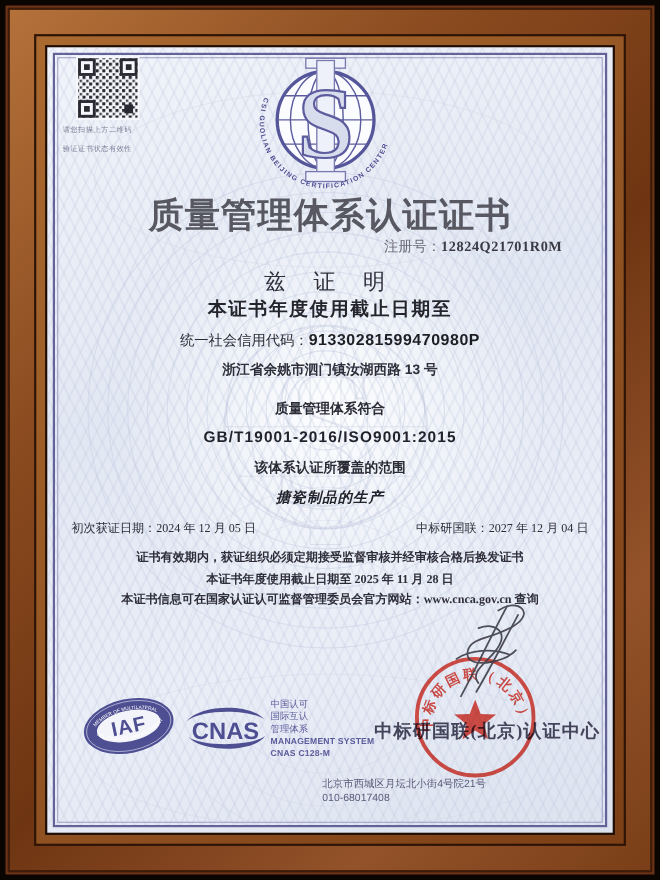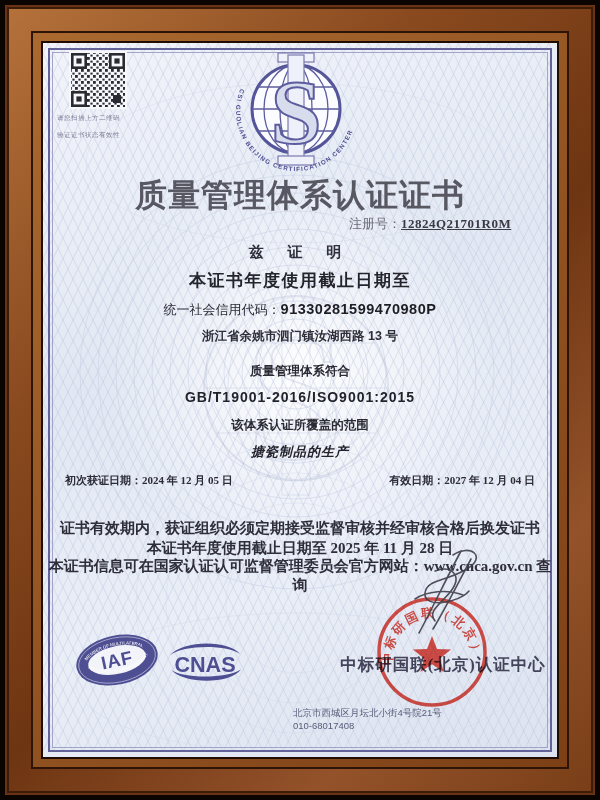"12824Q21701R0M" .regline b { text-decoration: underline -> none }
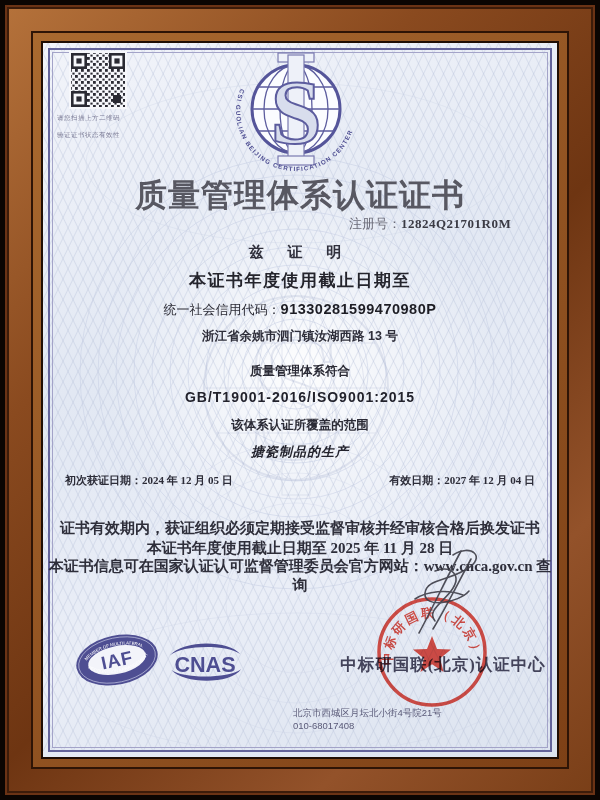"兹 证 明" .certify { font-size: 15px -> 20px; font-weight: 700 -> 400 }
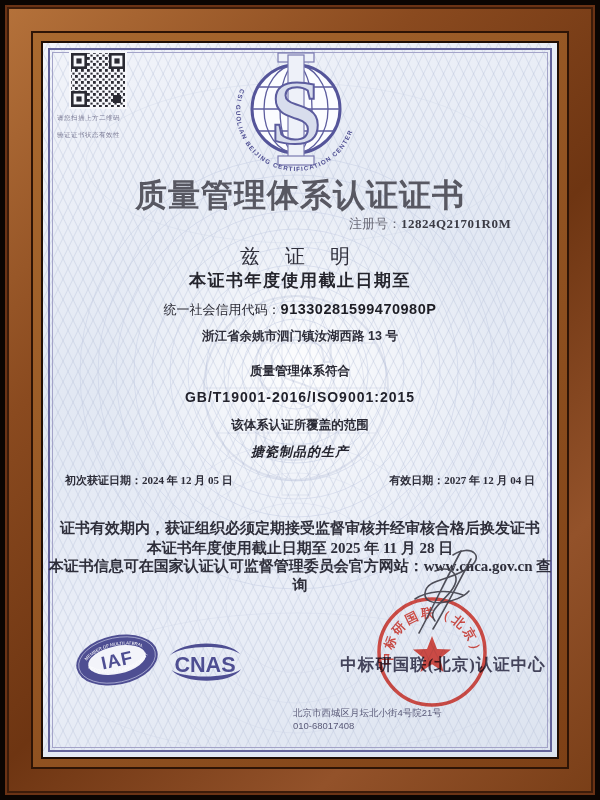"初次获证日期：2024 年 12 月 05" .dates { font-weight: 700 -> 400 }
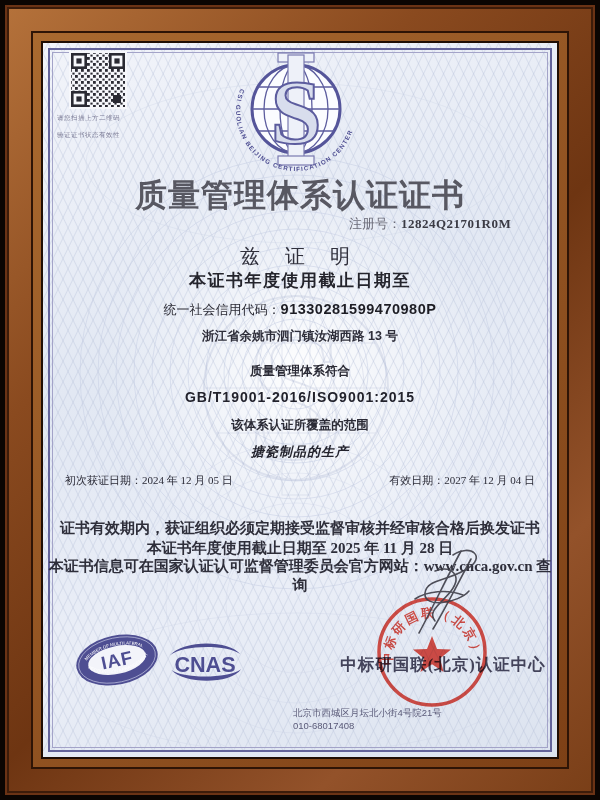"有效日期：" span { text: 有效日期 -> 中标研国联 }
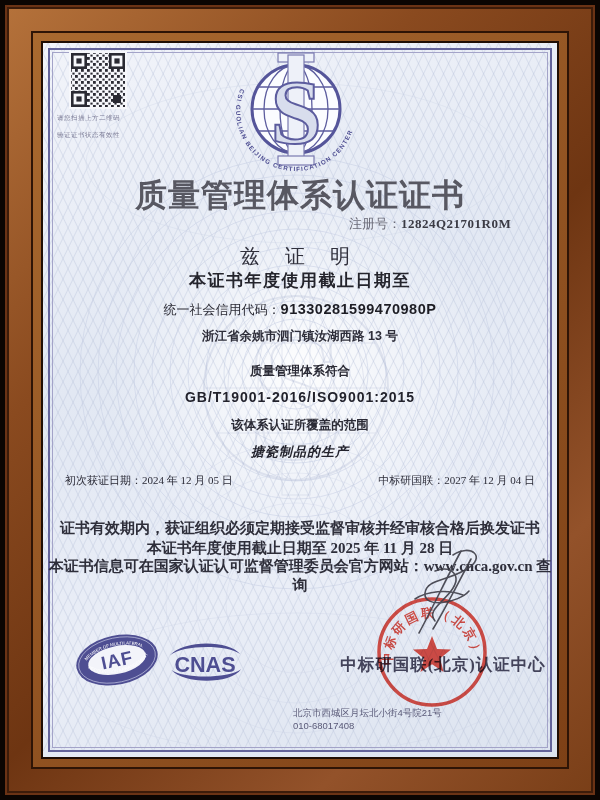"证书有效期内，获证组织必须定期接受监督审核并经审核合格后换发证书" .note { font-size: 15px -> 11px; margin-top: 20px -> none }
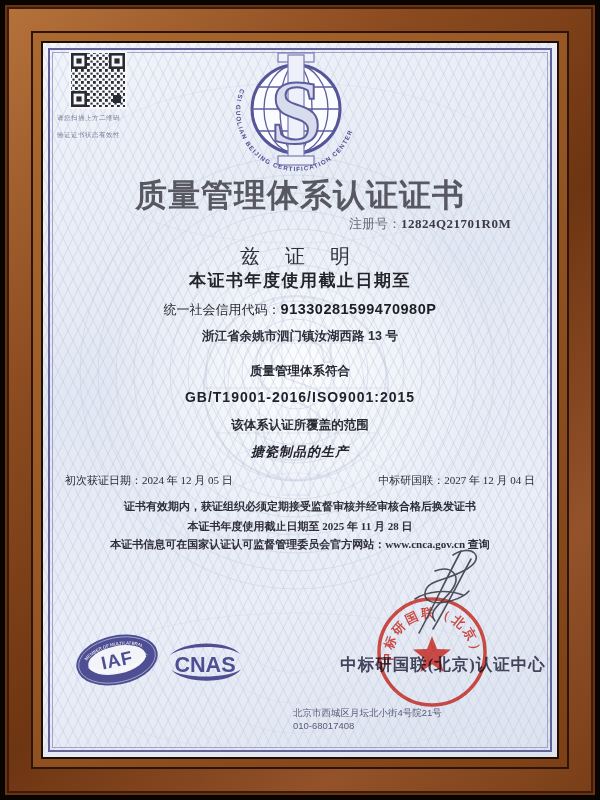"中国认可" div.abs { html: none -> <div> <div>中国认可</div> <div>国际互认</div> <div>管理体系</div> <div>MANAGEMENT SYSTEM</div> <div>CNAS C128-M</div> </div> }
